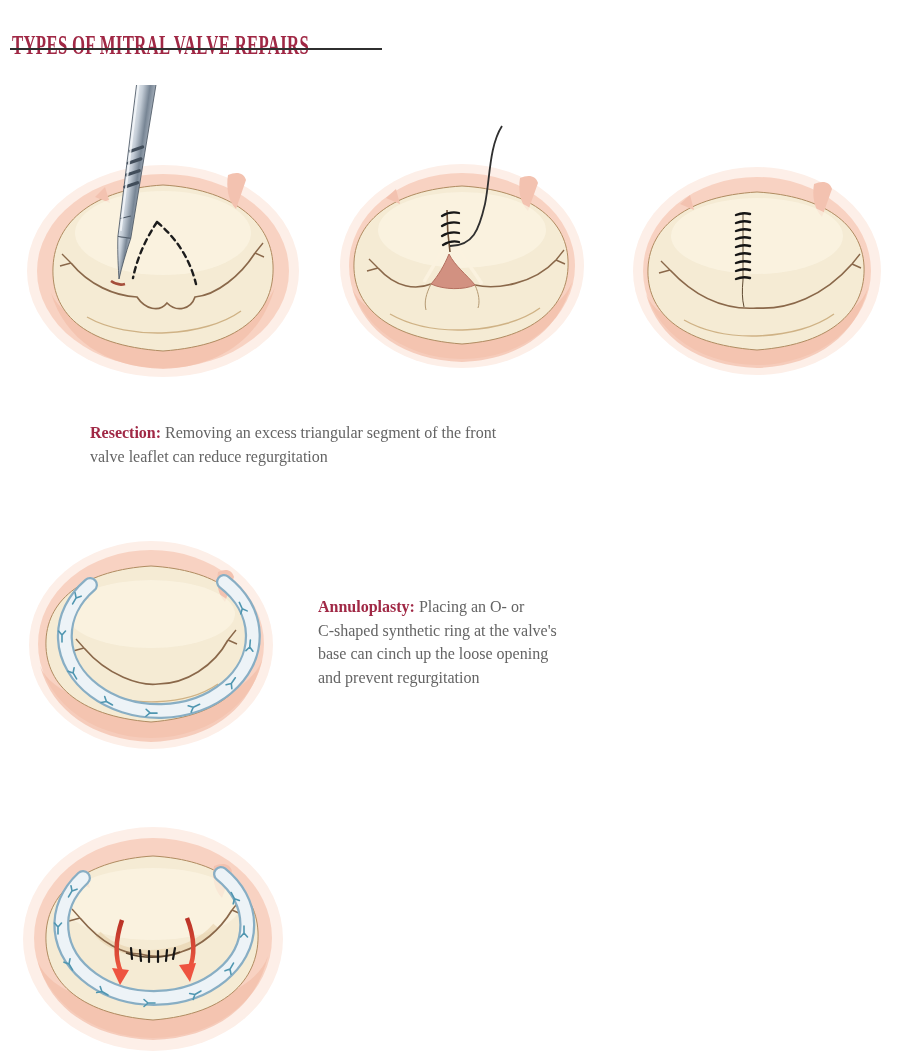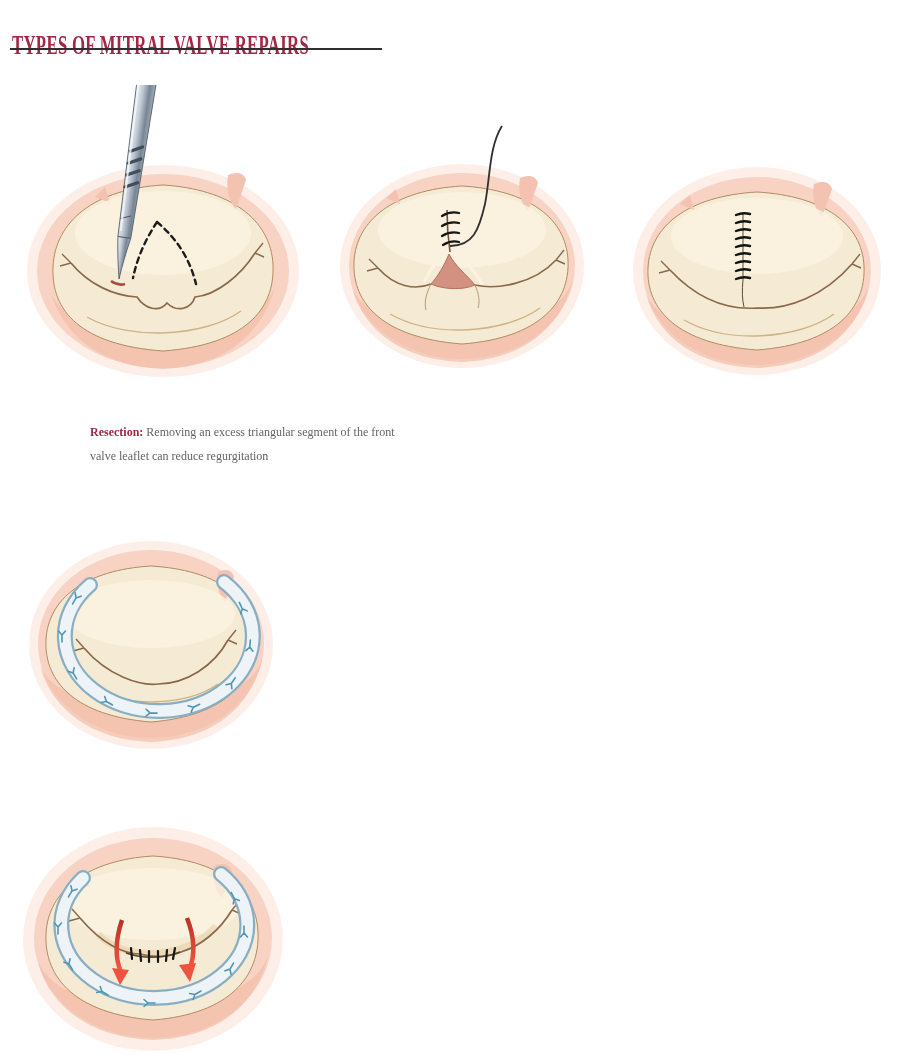"Resection: Removing an excess triangular" .caption { font-size: 12px -> 16px }
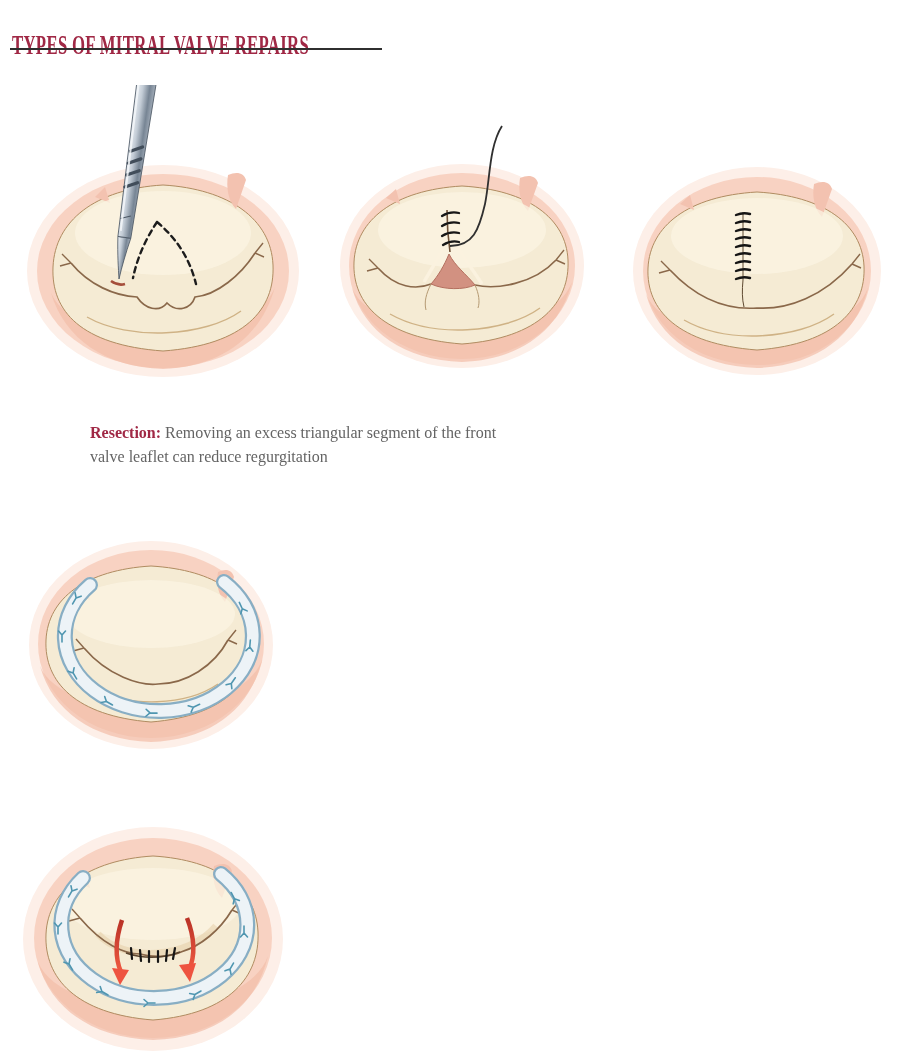"Annuloplasty: Placing an O- or" p.caption { html: none -> <p> <span>Annuloplasty:</span> <span>Placing an O- or C-shaped synthetic ring at the valve's base can cinch up the loose opening and prevent regurgitation</span> </p> }
